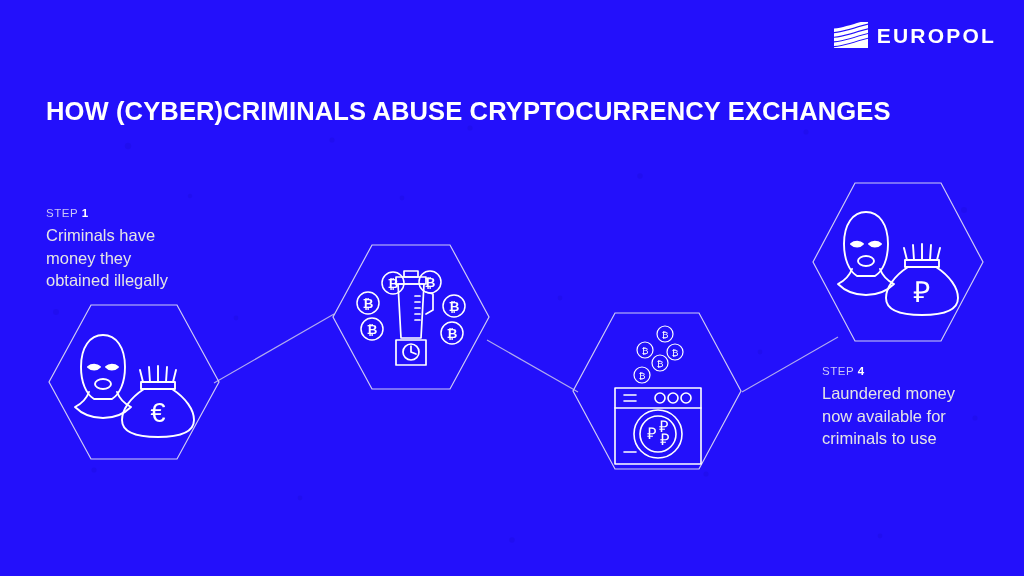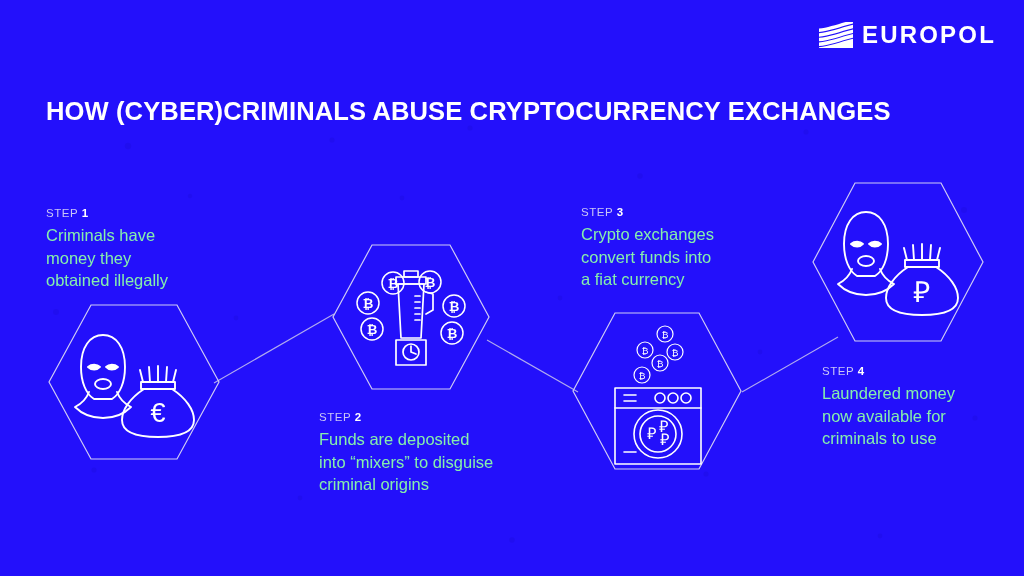"EUROPOL" .logo-word { font-size: 24px -> 21px }
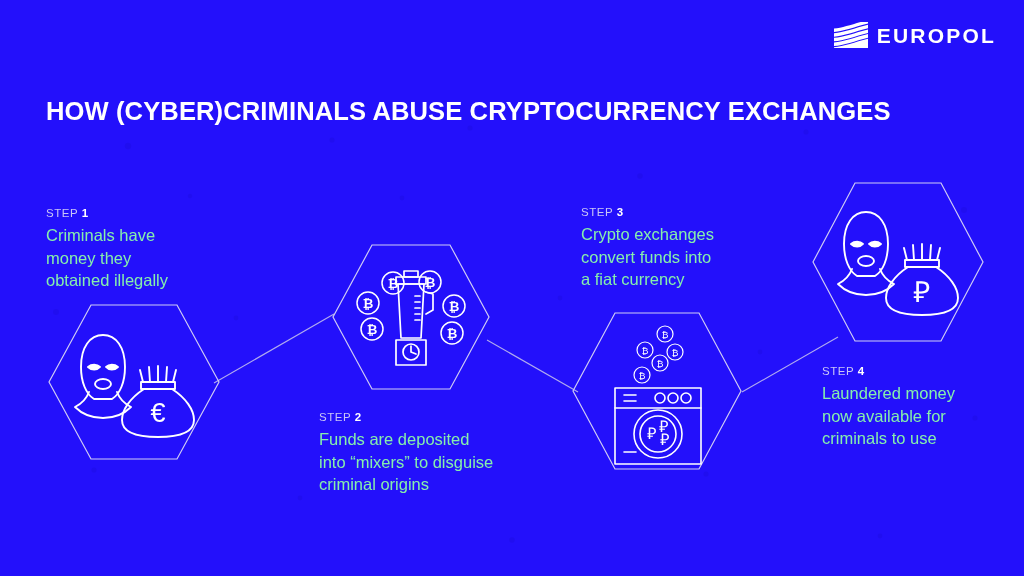"STEP 3" div.step-block { html: <div> <div> <span>STEP</span> <b>3</b> </div> <div>Crypto exchanges convert funds into a fiat currency</div> </div> -> none }
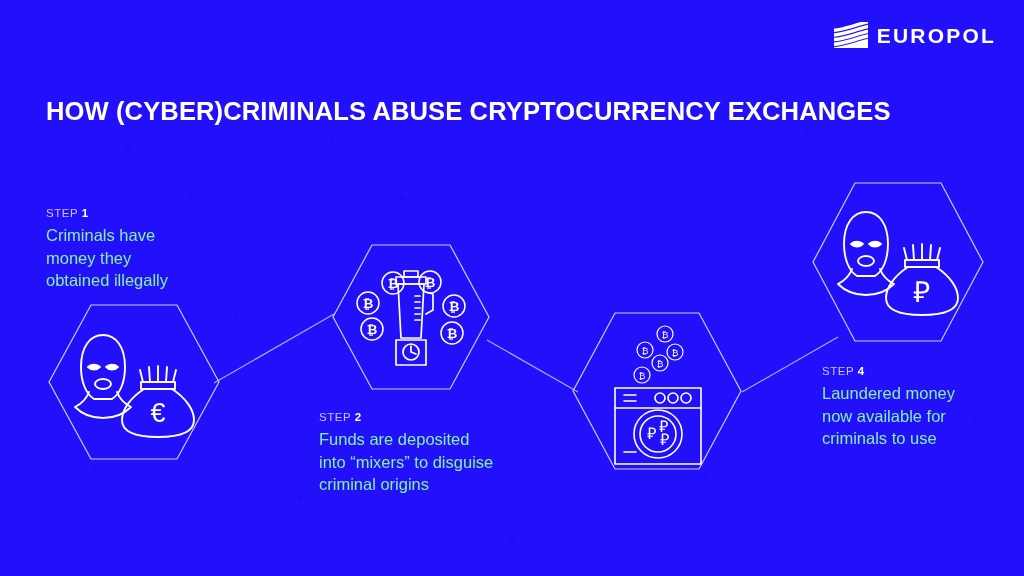"Criminals have" .step-text { color: #86efac -> #e5e5e5 }
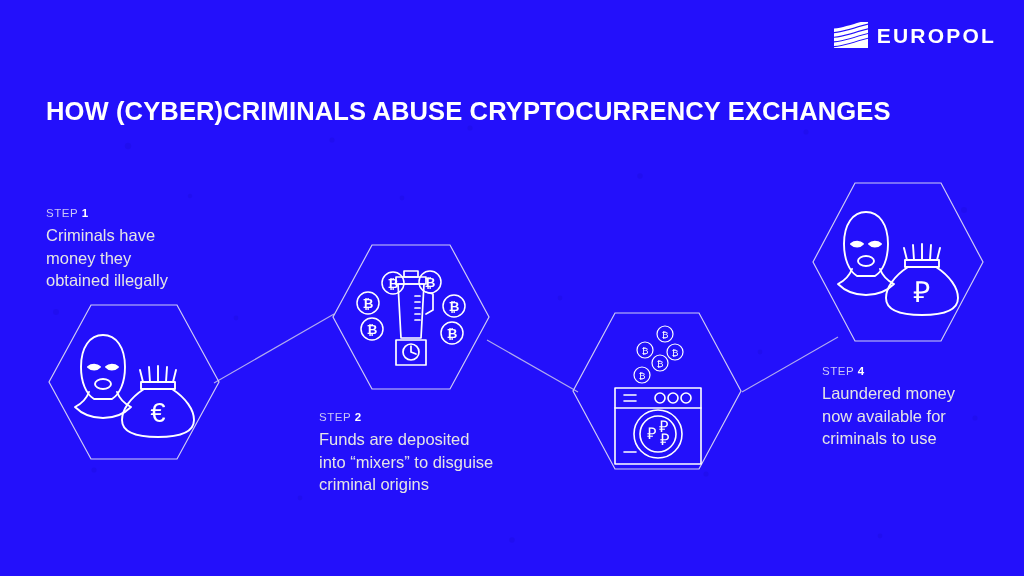"STEP 2" div.step-block { html: <div> <div> <span>STEP</span> <b>2</b> </div> <div>Funds are deposited into “mixers” to disguise criminal origins</div> </div> -> none }
